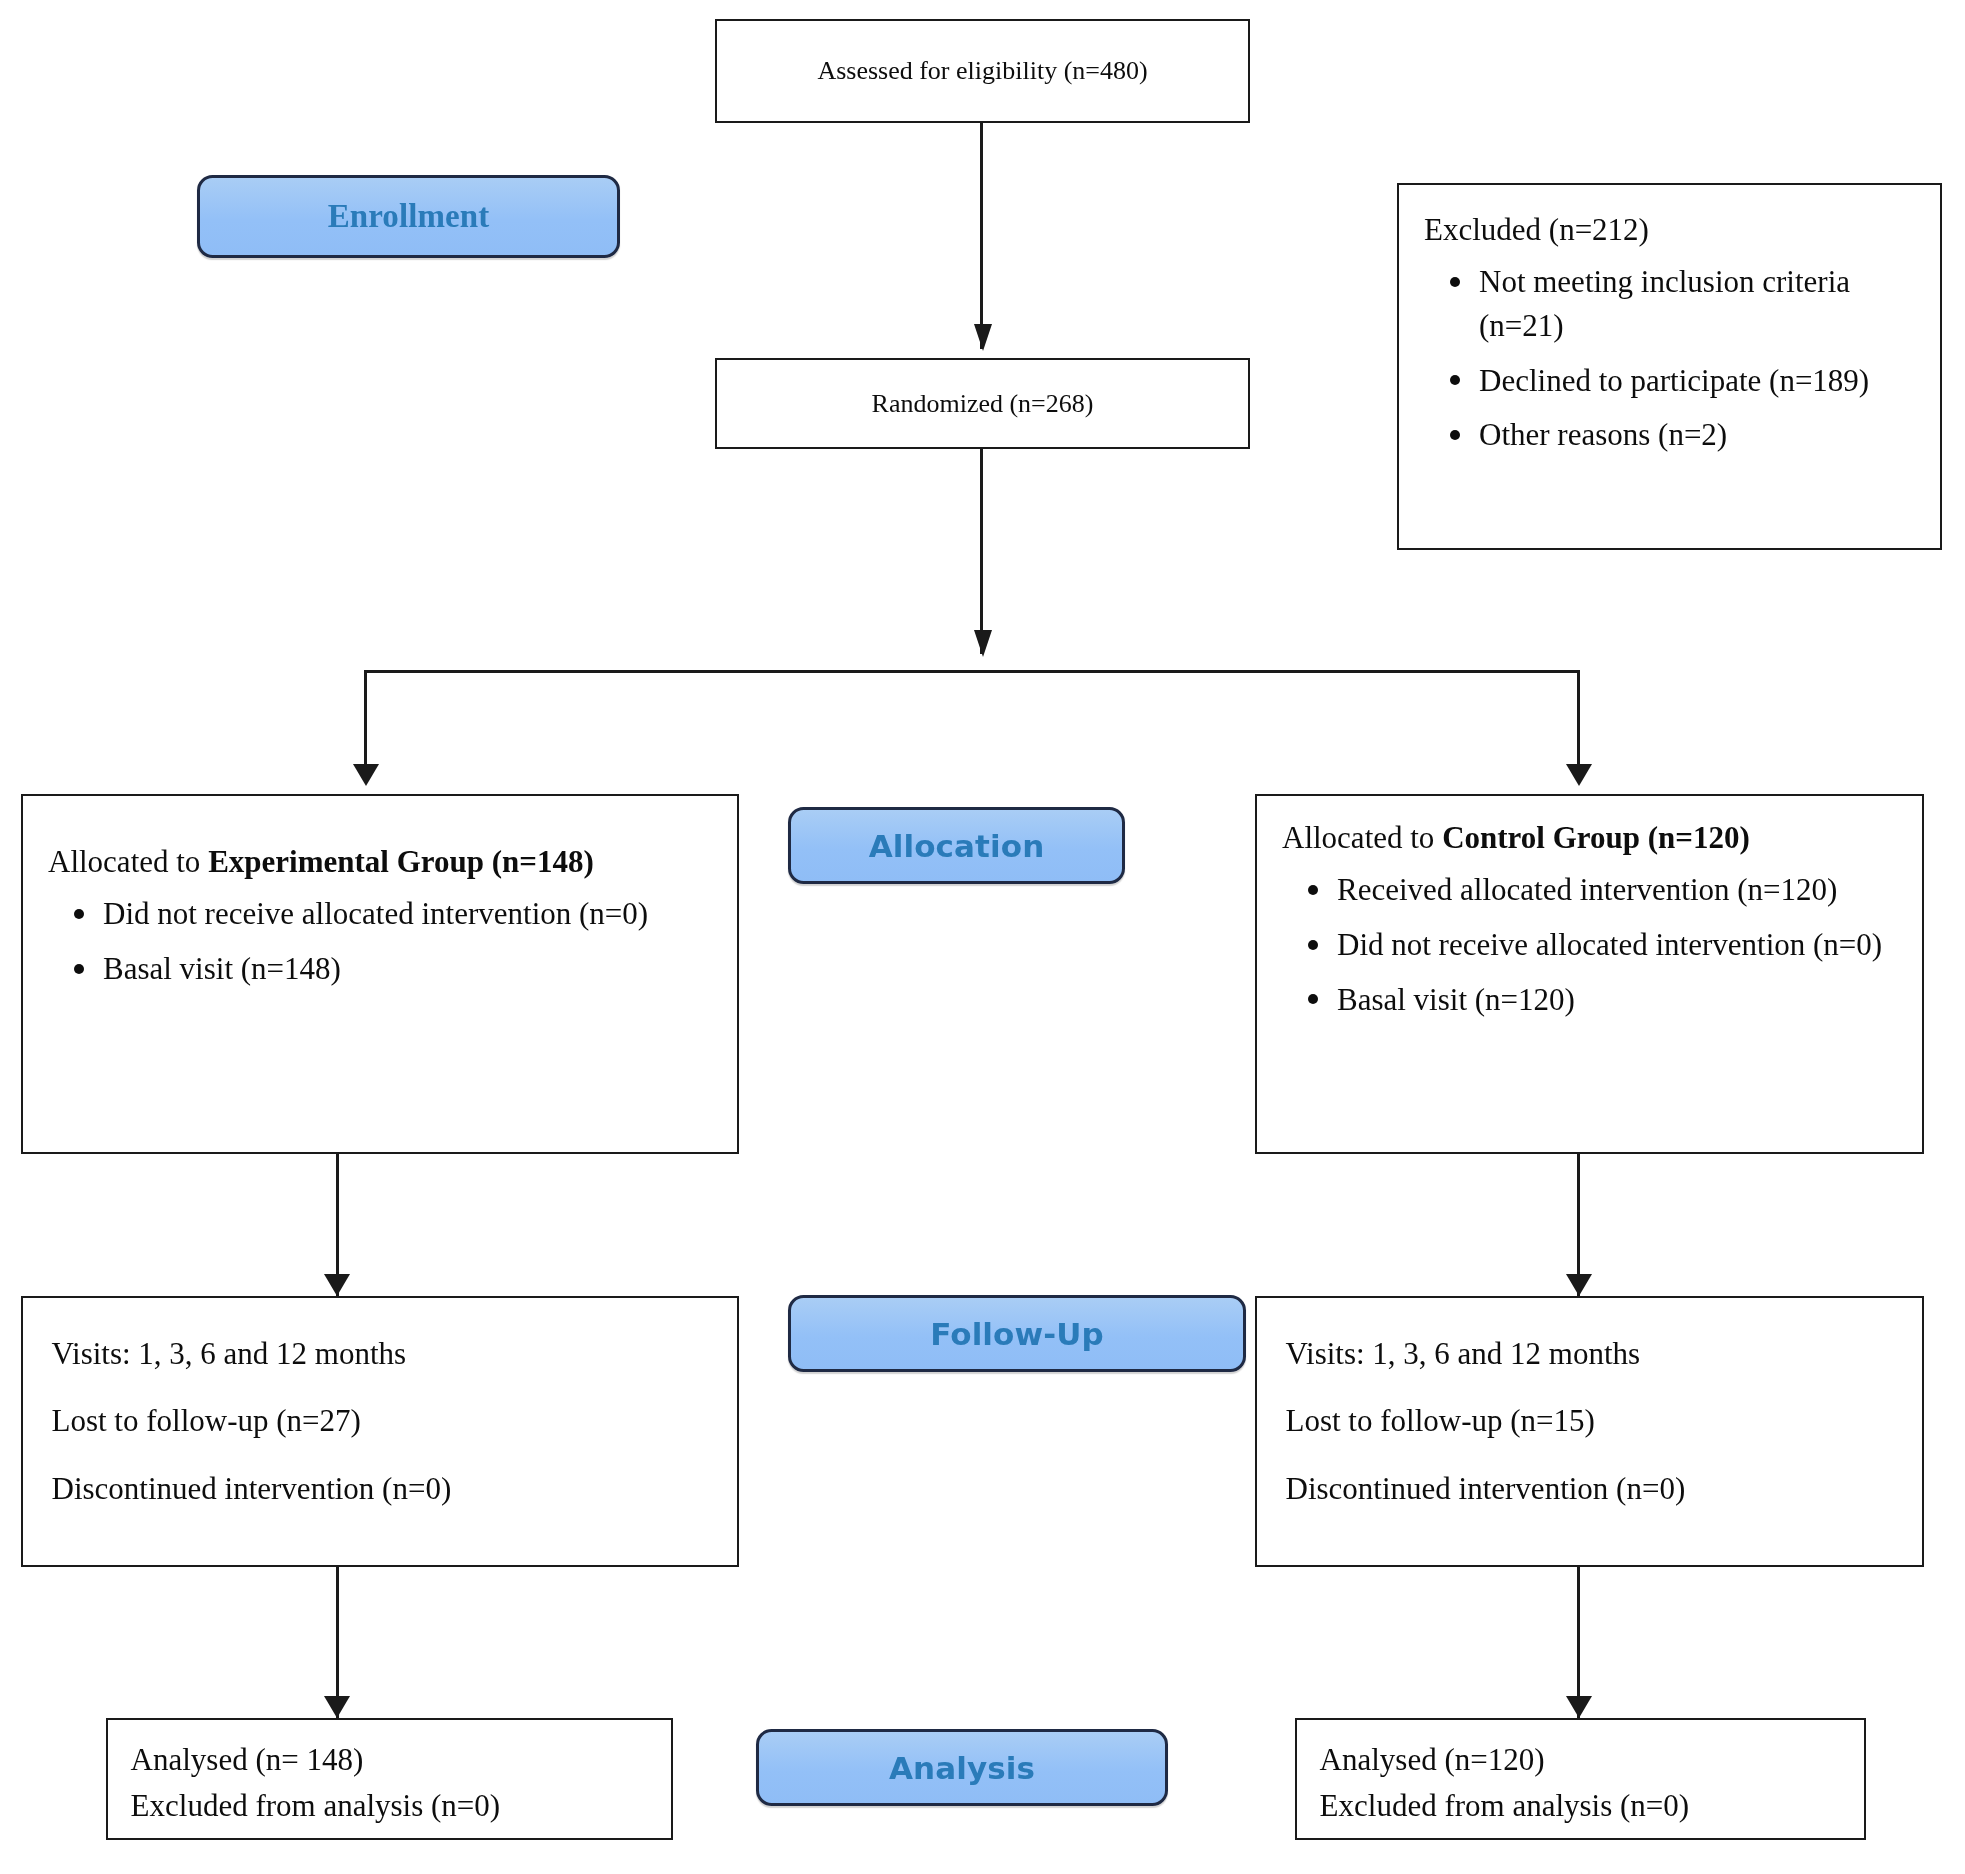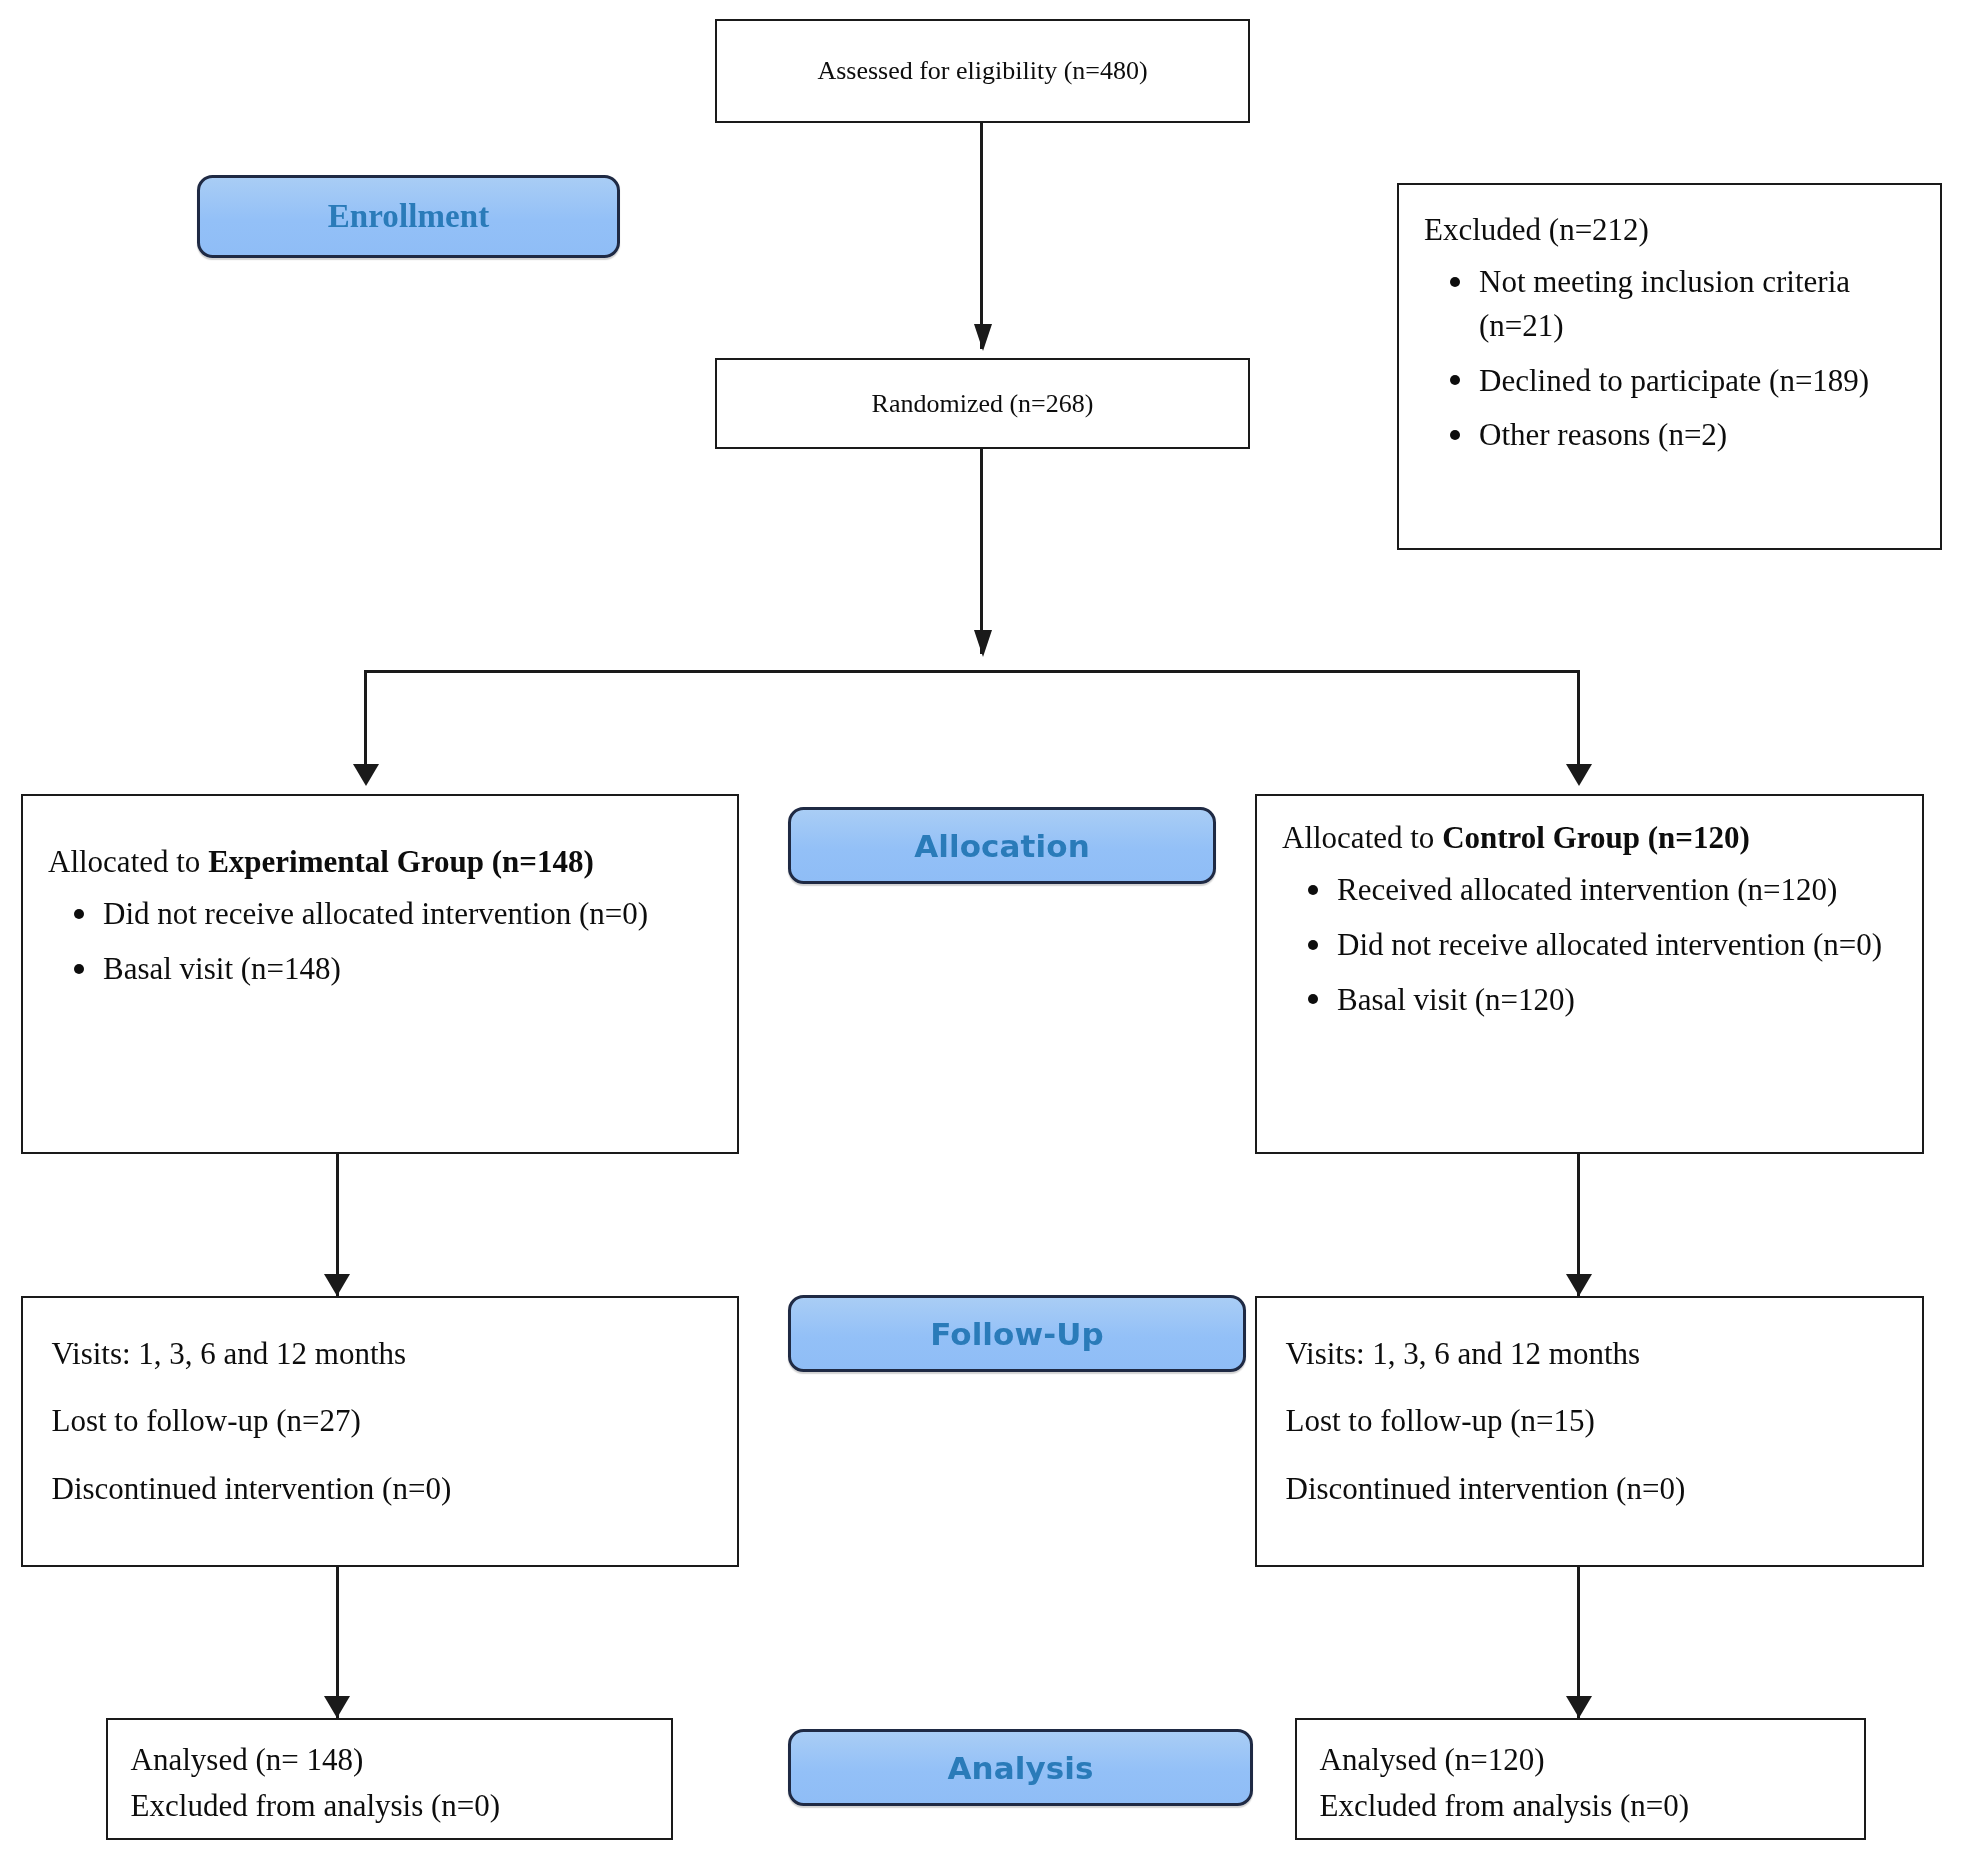"Allocation" div.pill { width: 428px -> 337px }
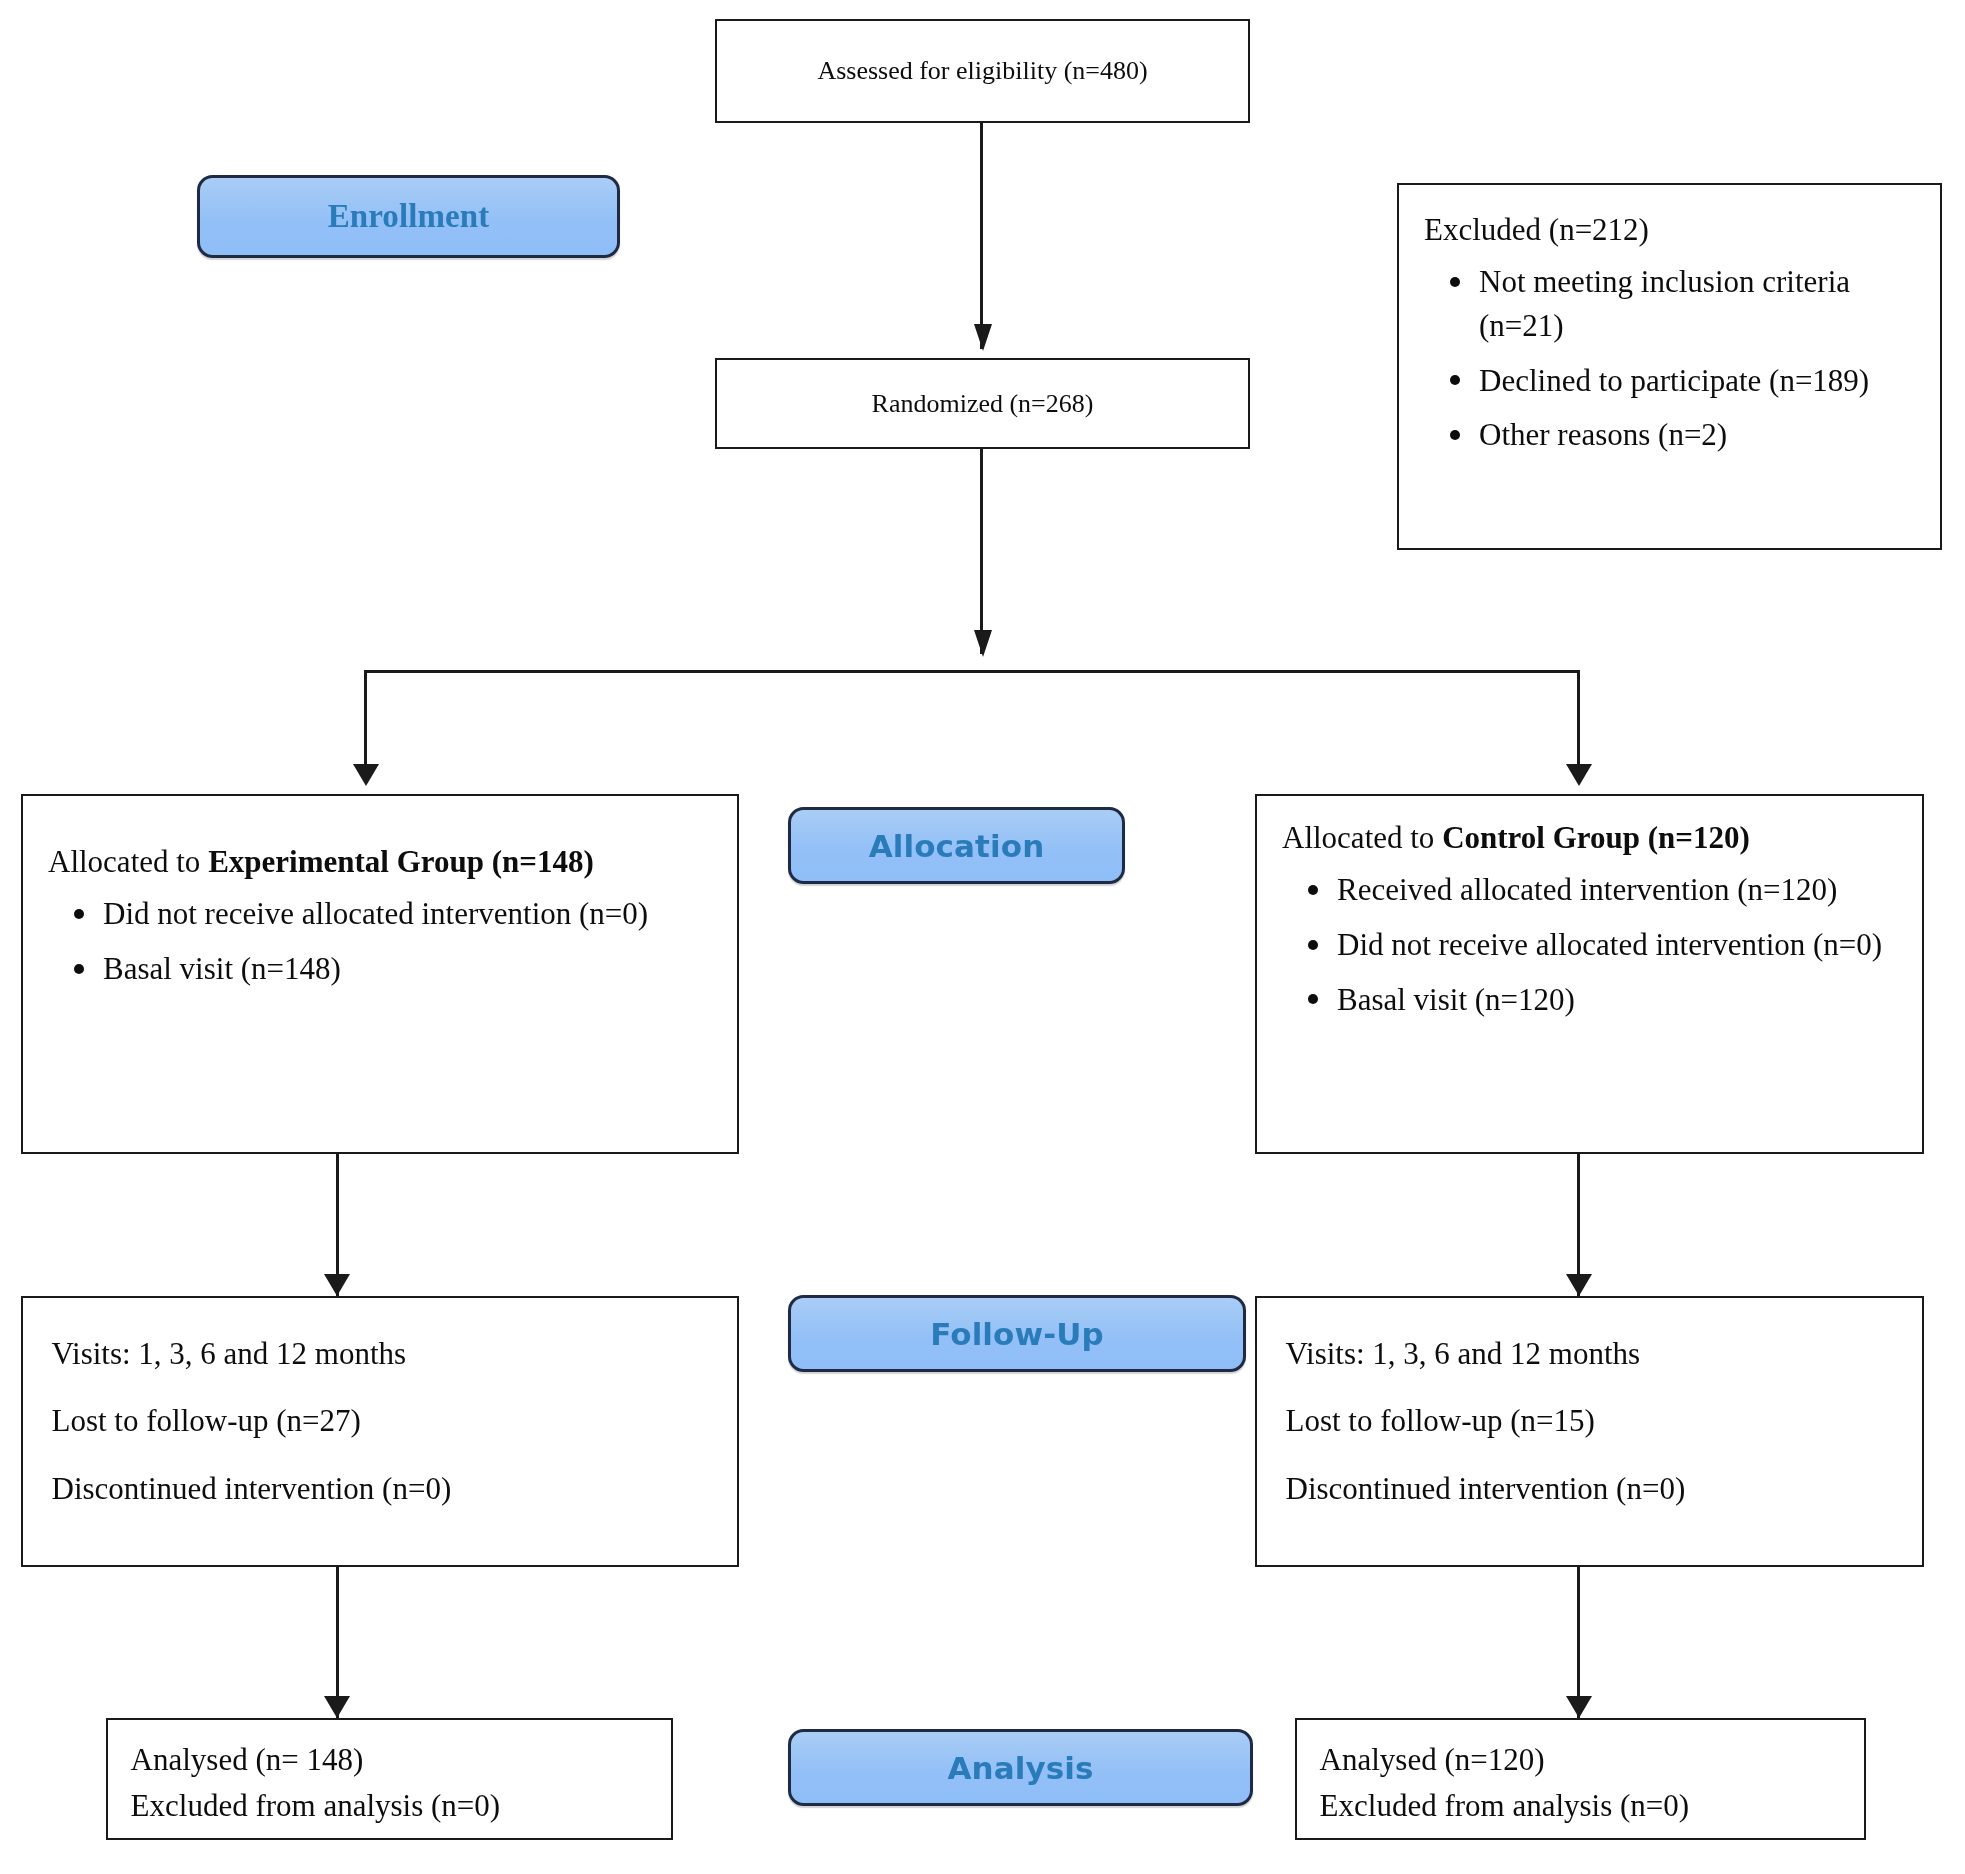"Analysis" div.pill { left: 788px -> 756px; width: 465px -> 412px }
